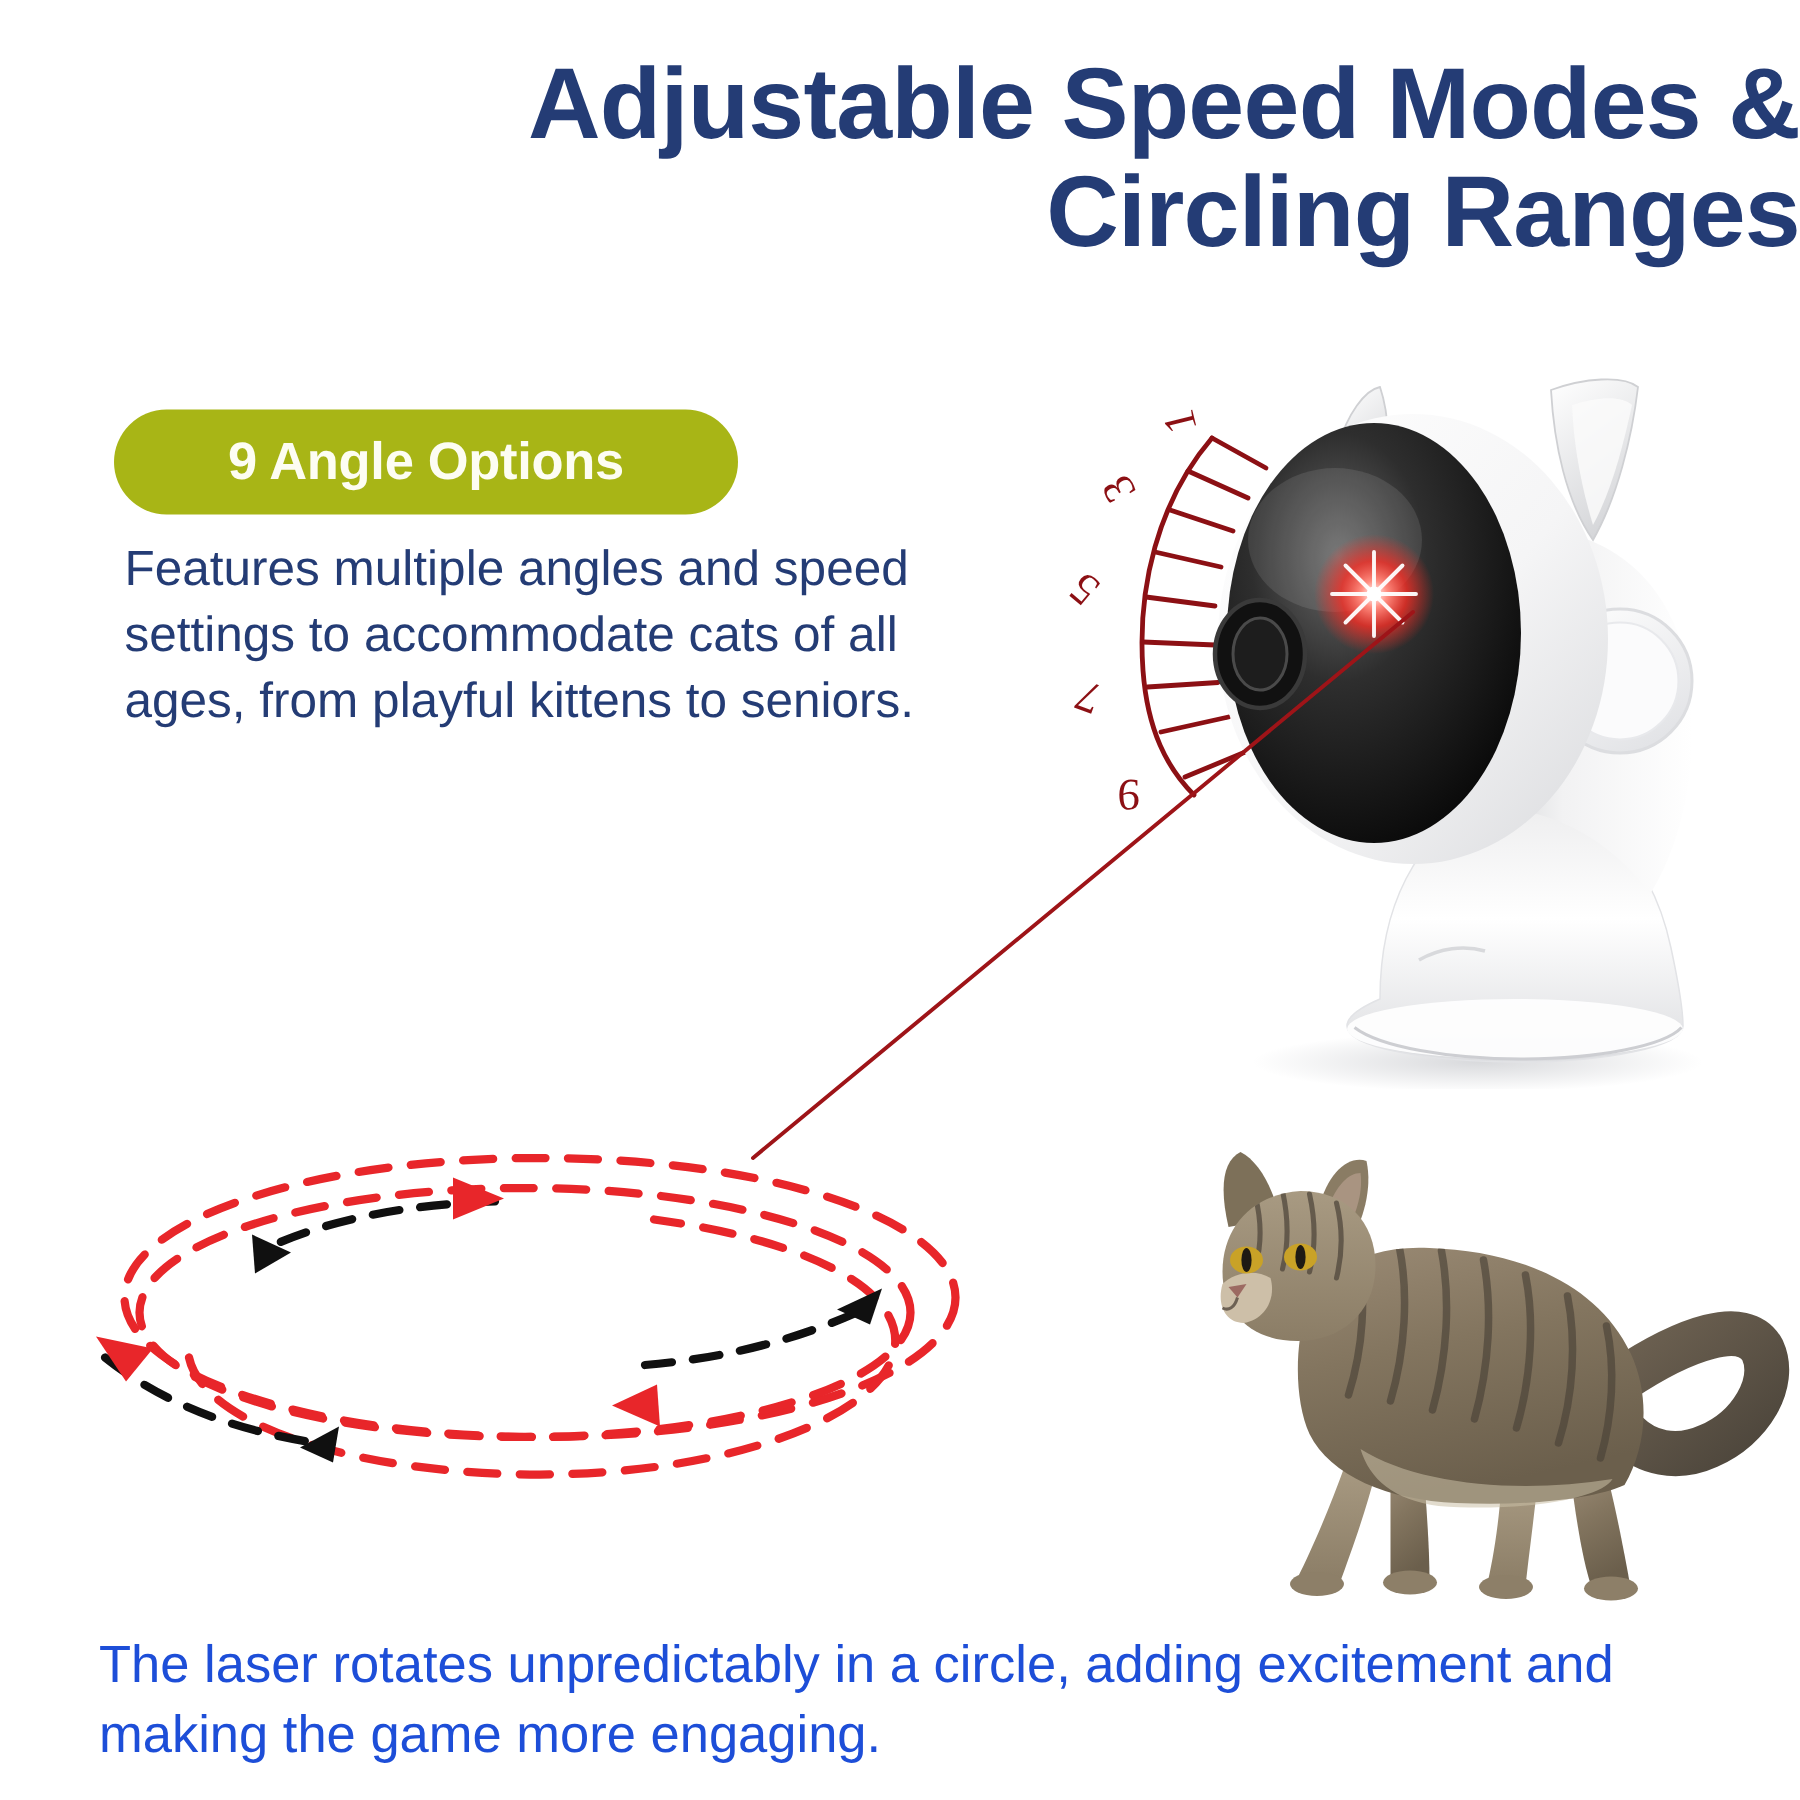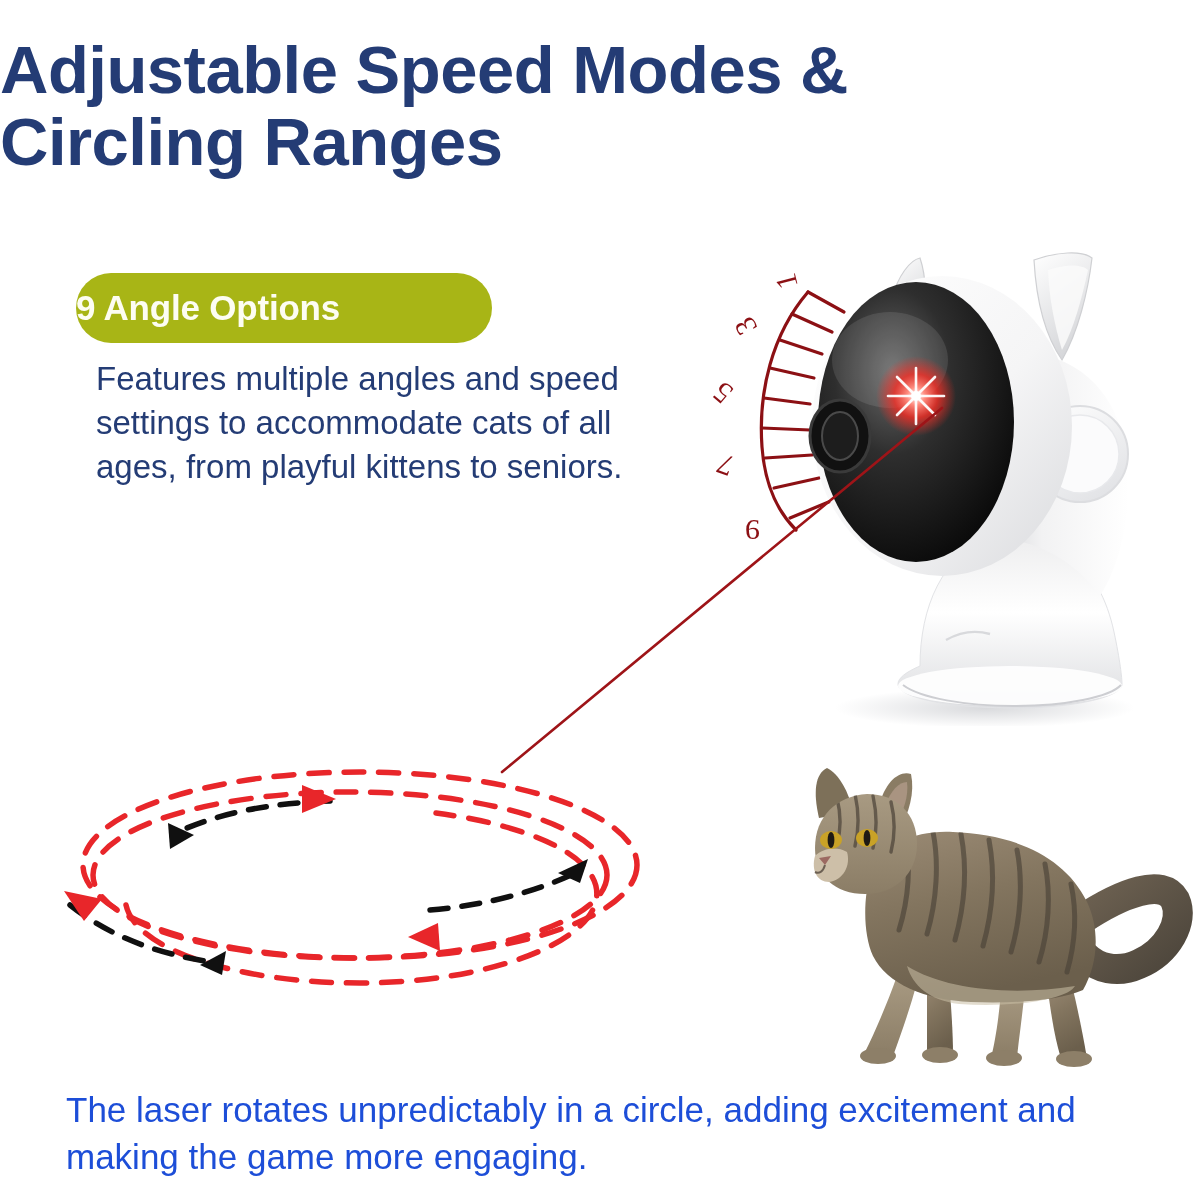"Adjustable Speed Modes &" .title { text-align: left -> right }
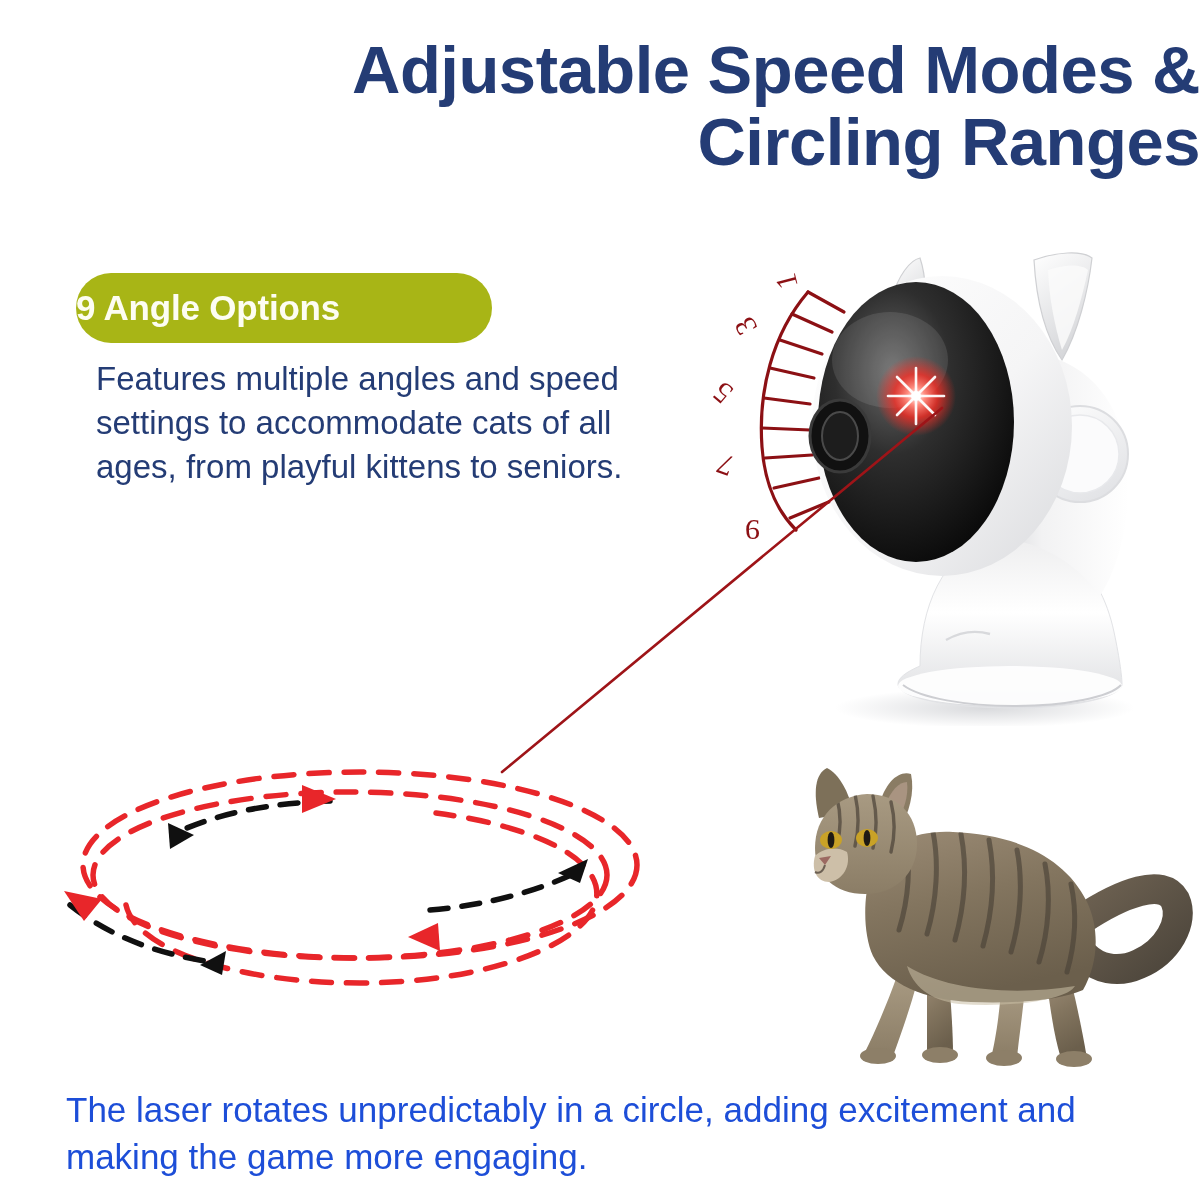"9 Angle Options" .badge { justify-content: none -> center }
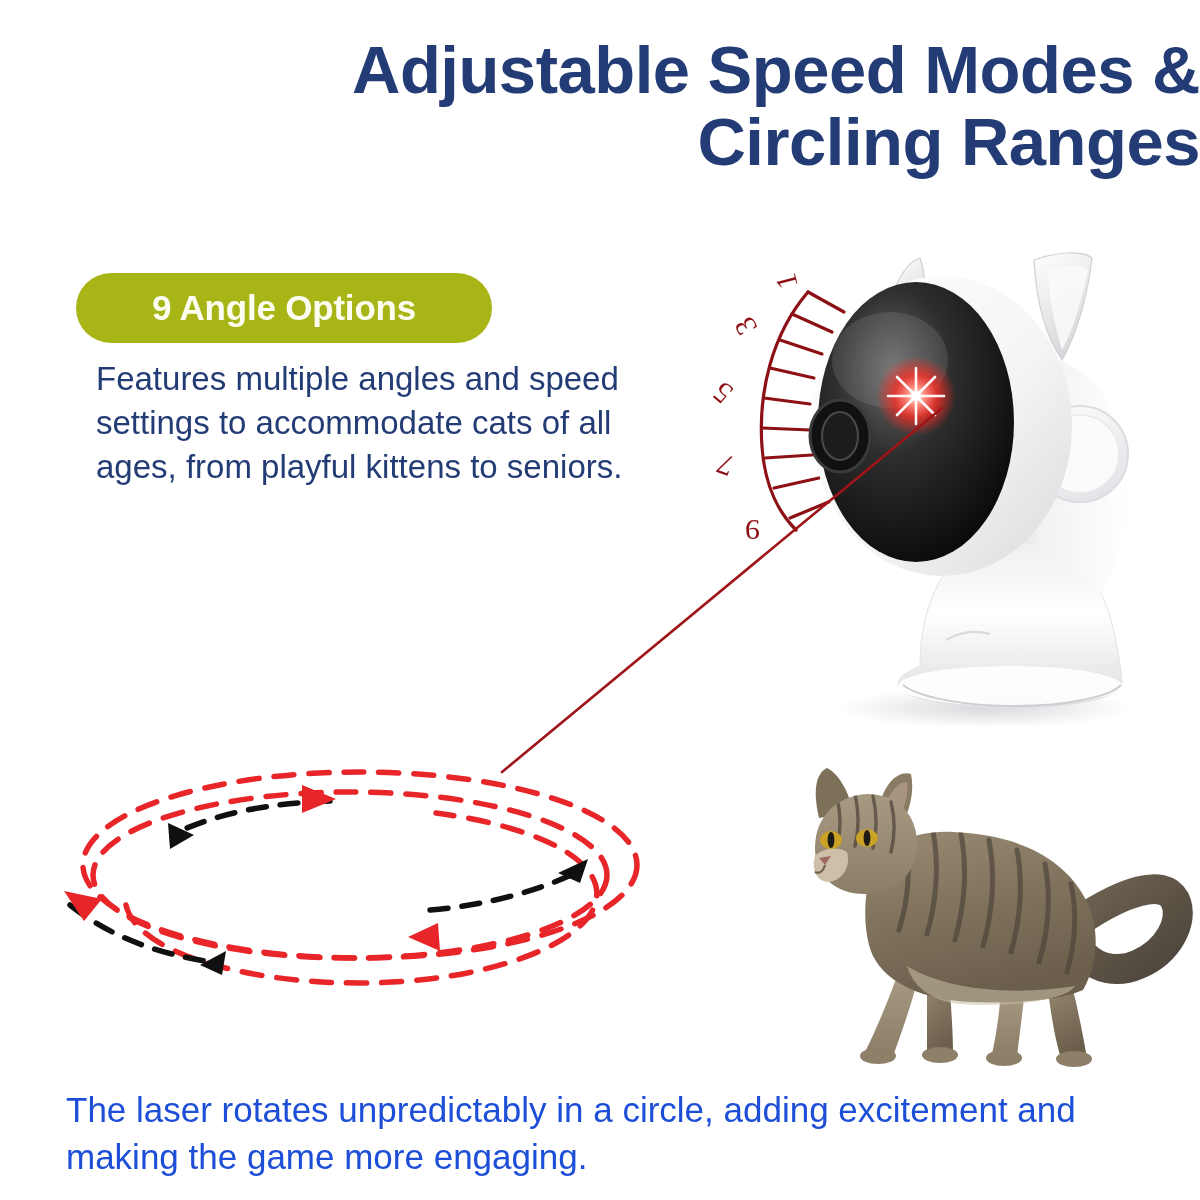"Features multiple angles and speed" .feature-text { left: 96px -> 83px }
